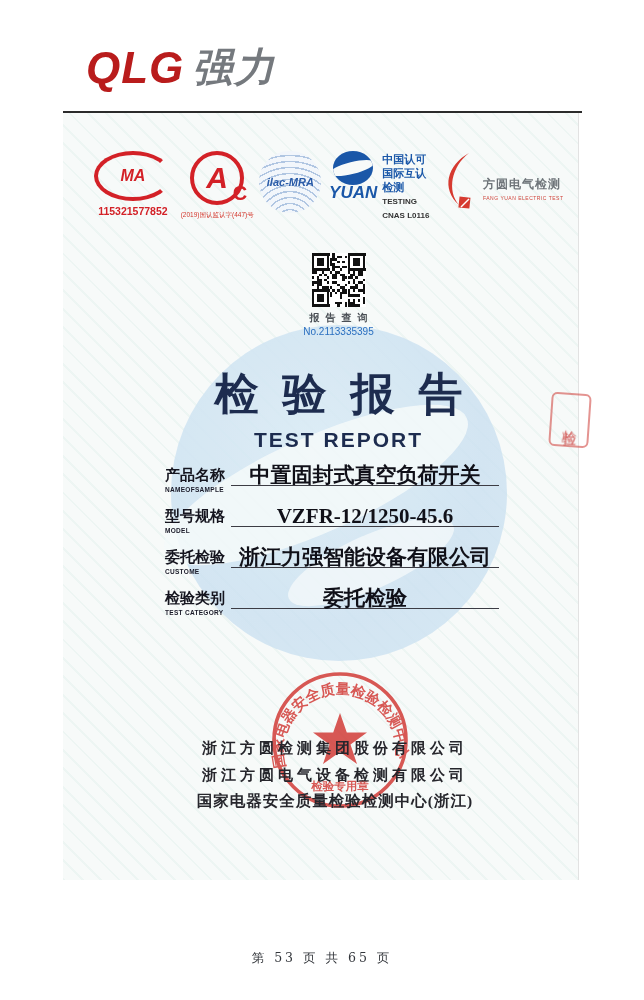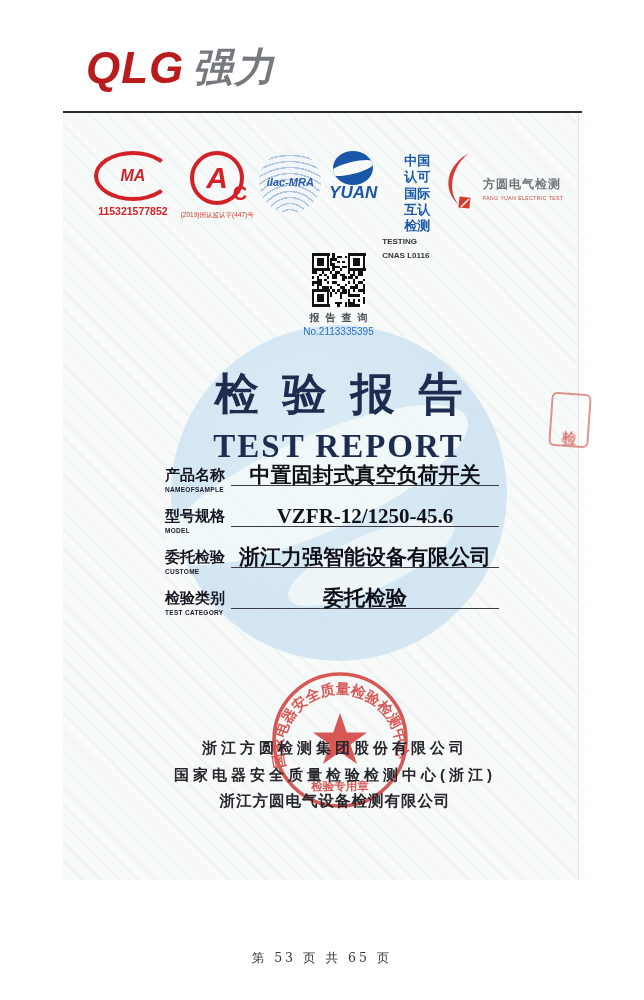"中国认可" .cnas-zh { font-size: 13px -> 11px; margin-left: 22px -> none }
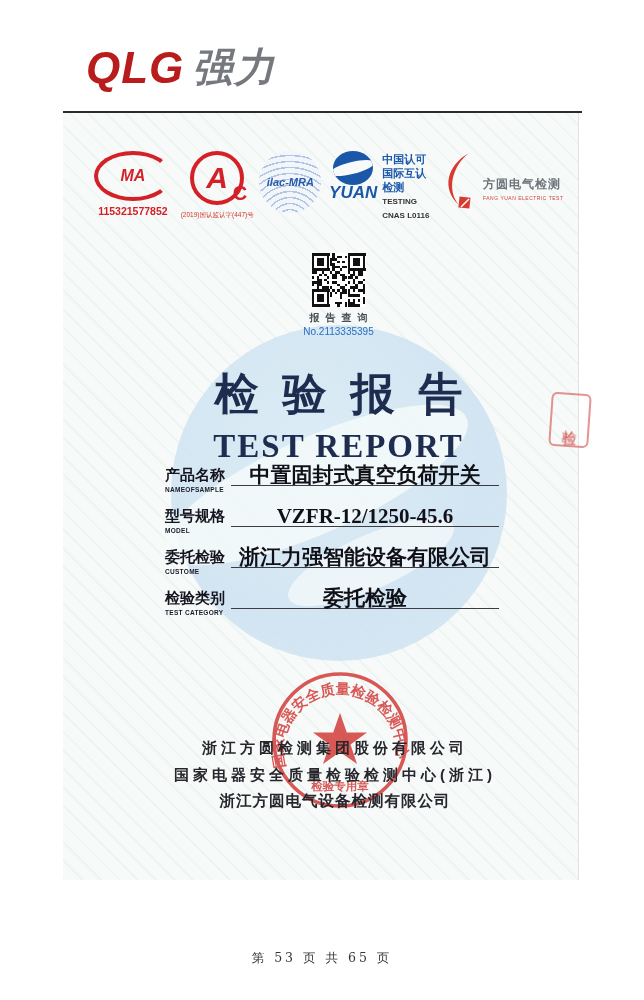"TEST REPORT" .t-en { font-family: Liberation Serif, serif -> Liberation Sans, sans-serif; font-size: 33px -> 21px }
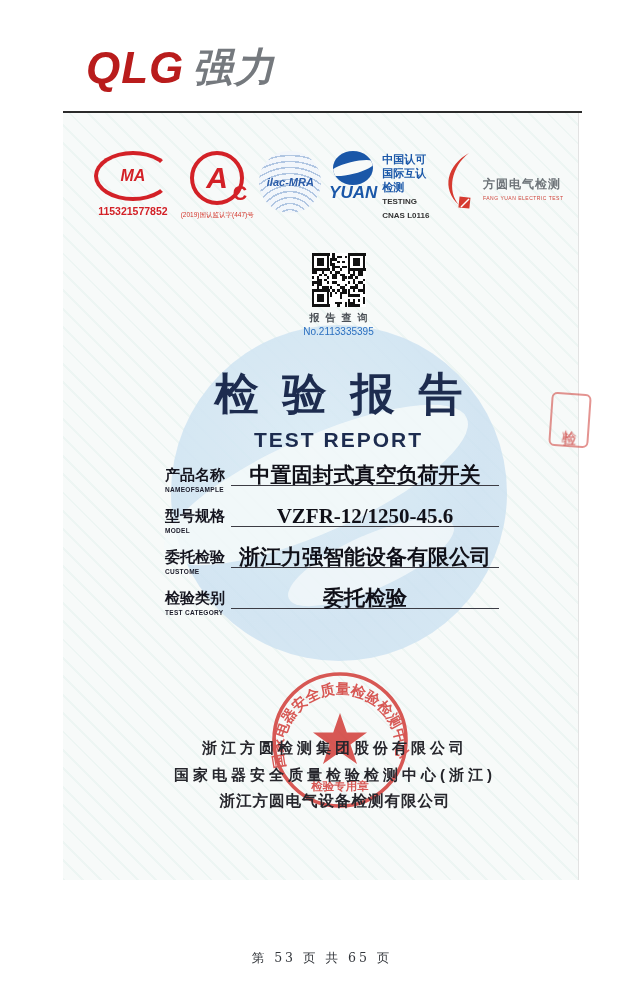"国家电器安全质量检验检测中心(浙江)" div { order: before "浙江方圆电气设备检测有限公司" -> after "浙江方圆电气设备检测有限公司" }
